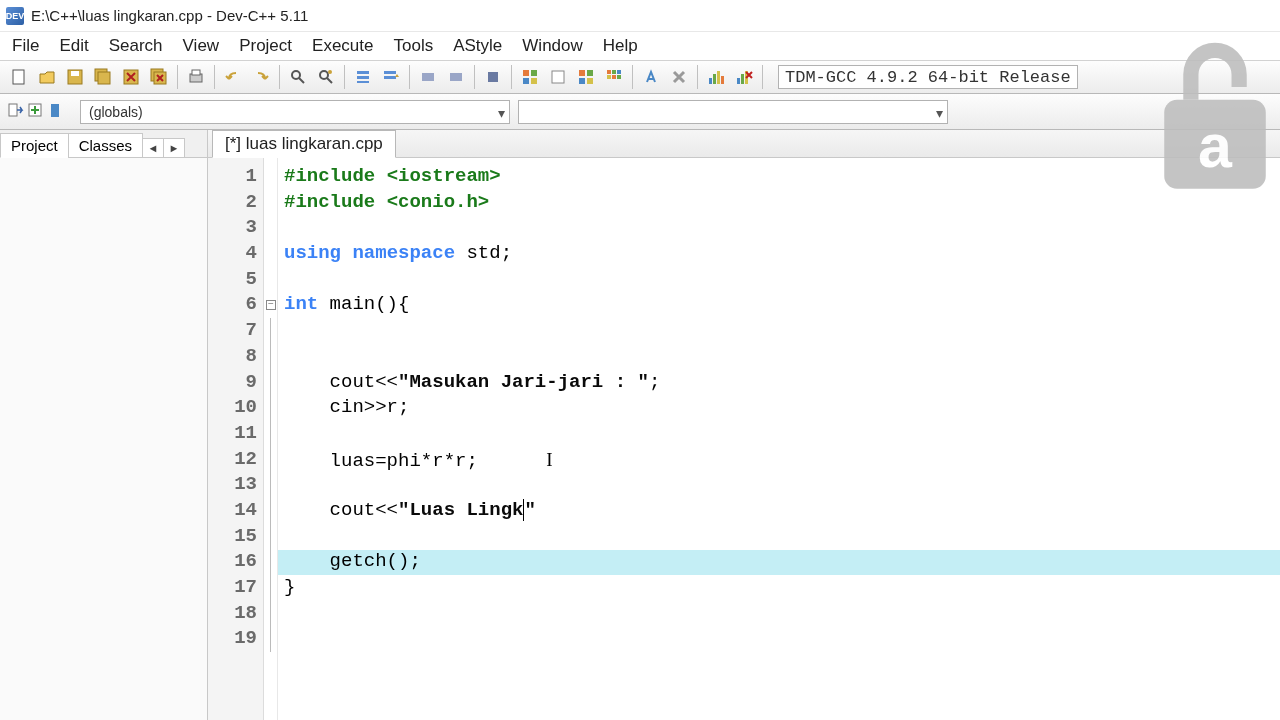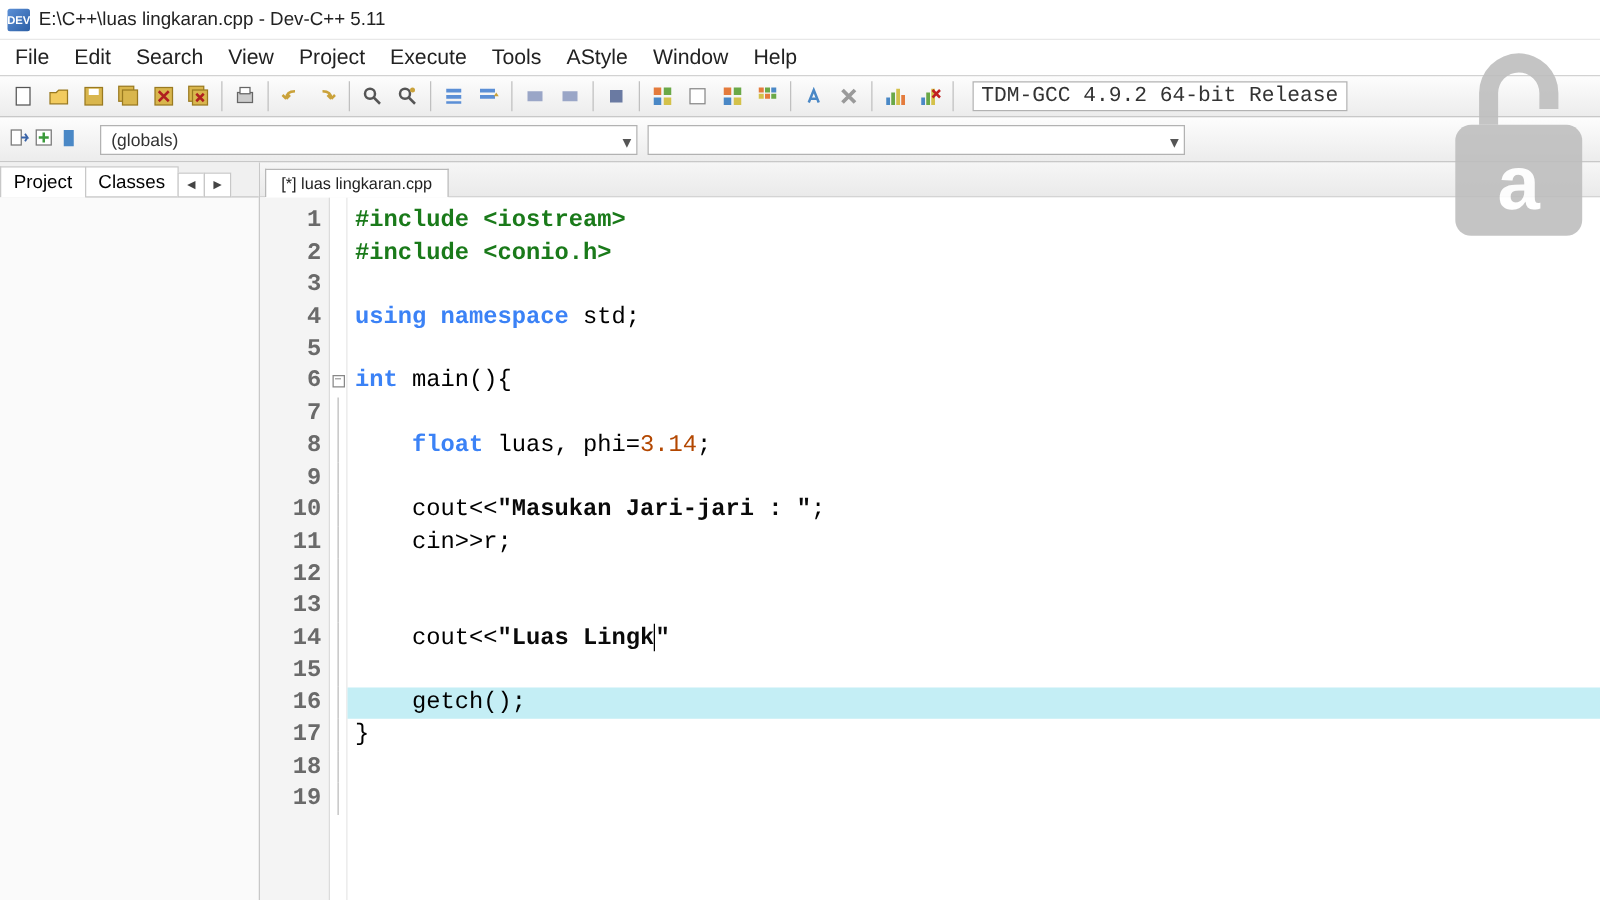"[*] luas lingkaran.cpp" .filetab { font-size: 13px -> 17px }
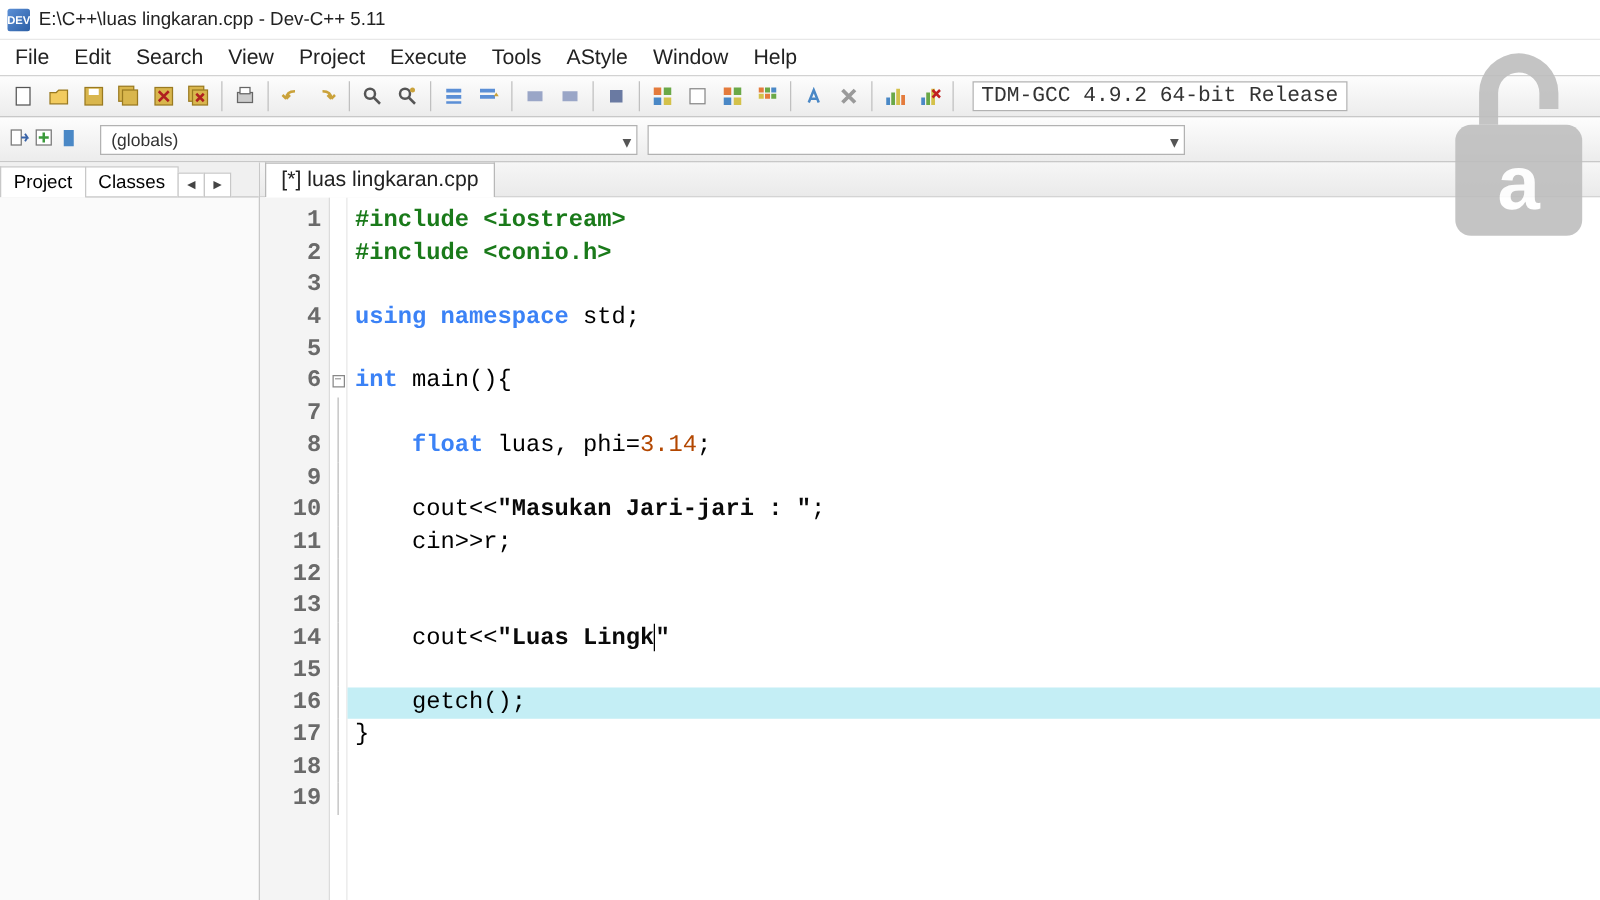"float luas, phi=3.14;" div.srcline { html: <div><span> </span><span>float </span><span>luas, phi=</span><span>3.14</span><span>;</span></div> -> none }
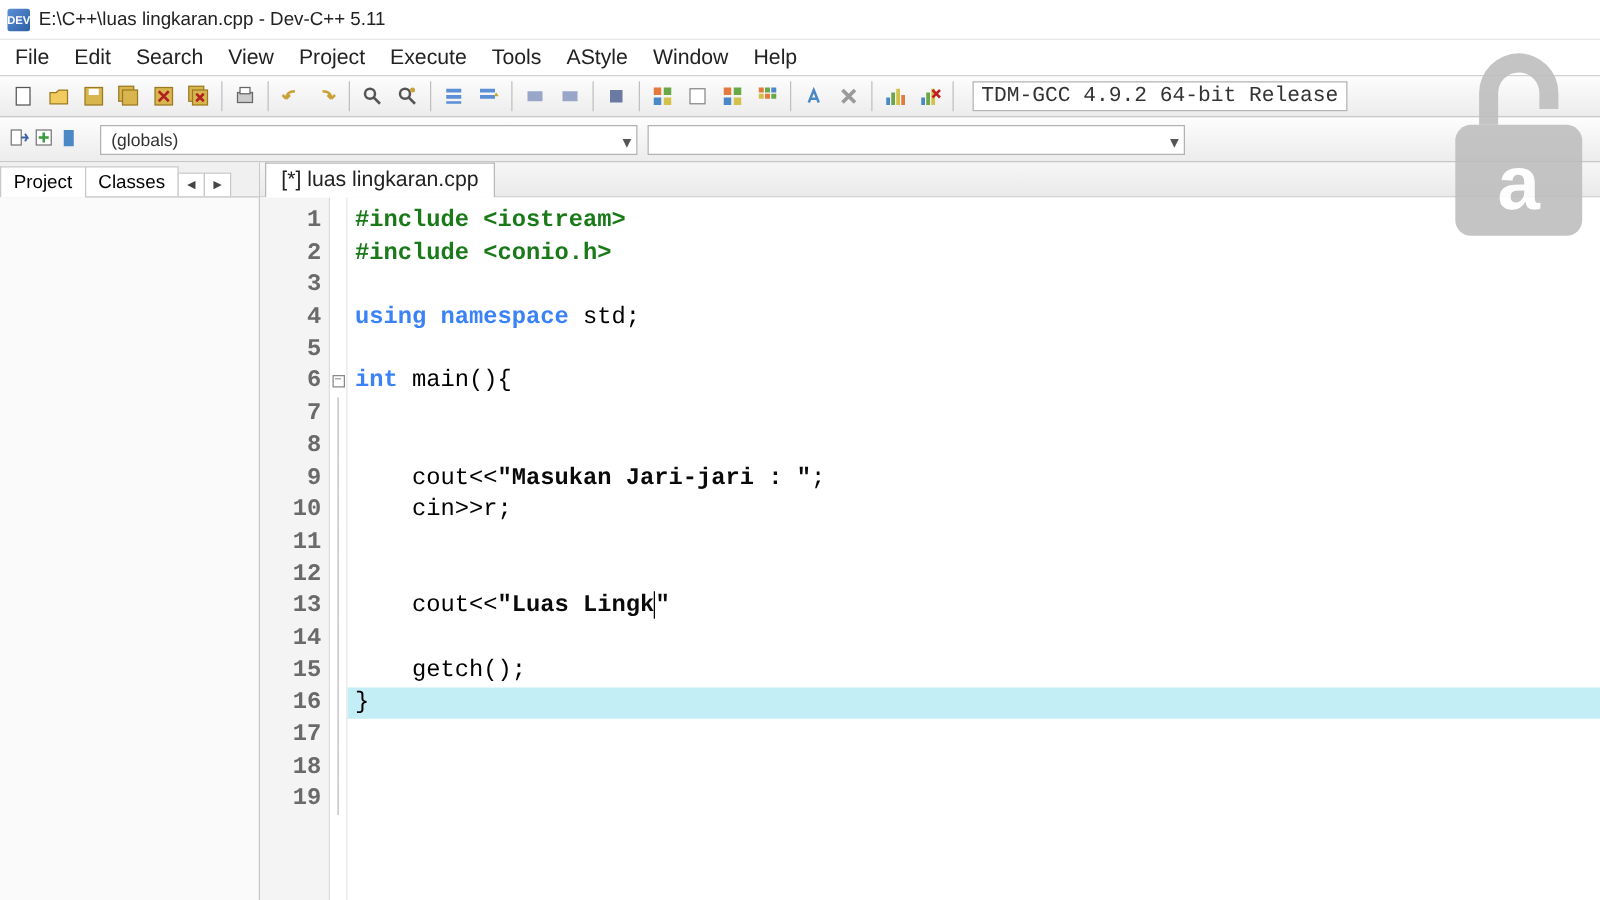"luas=phi*r*r; I" div.srcline { html: none -> <div><span> </span><span>luas=phi*r*r;</span><span> </span><span>I</span></div> }
